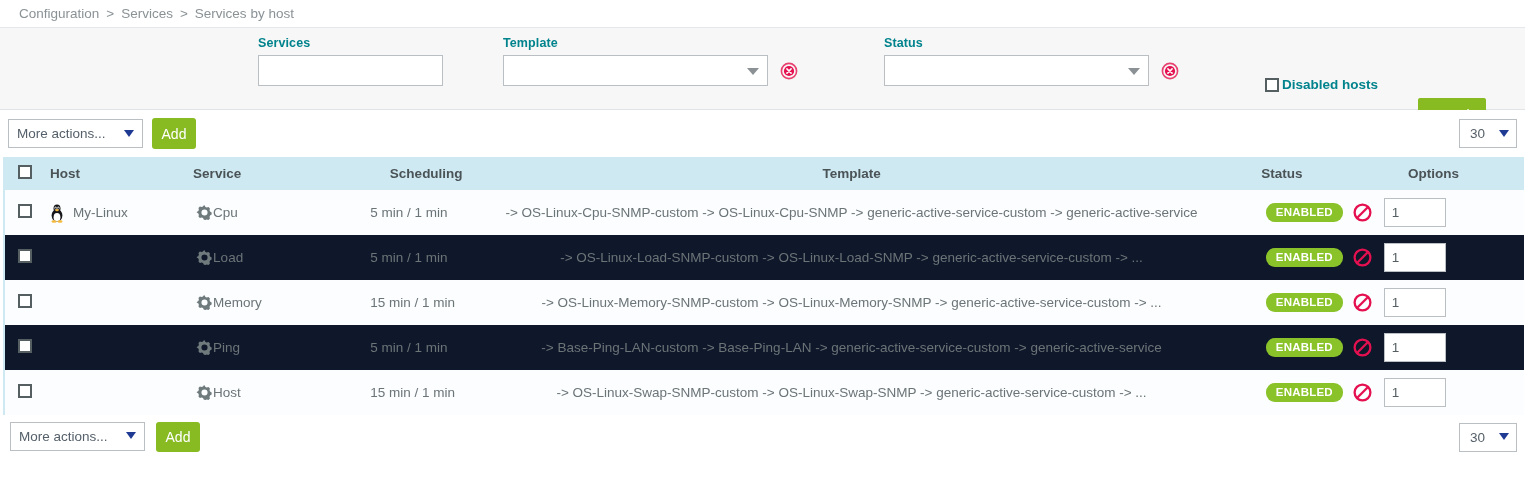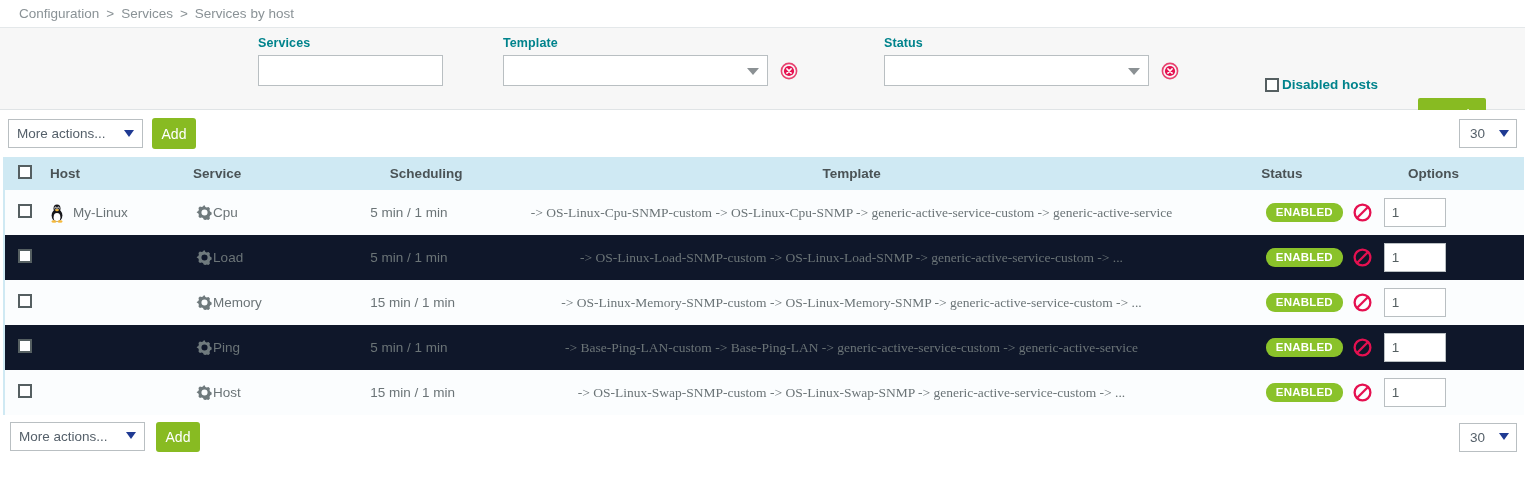"-> OS-Linux-Cpu-SNMP-custom ->" .tpl-cell { font-family: Liberation Serif, serif -> none }
